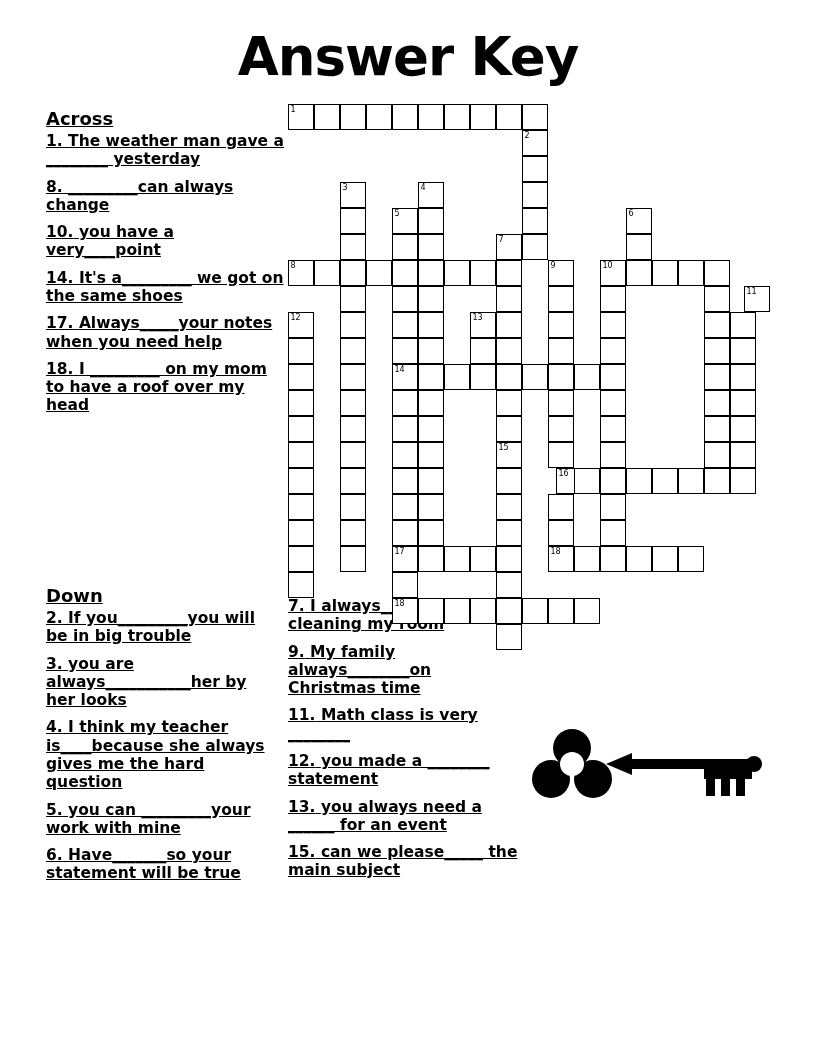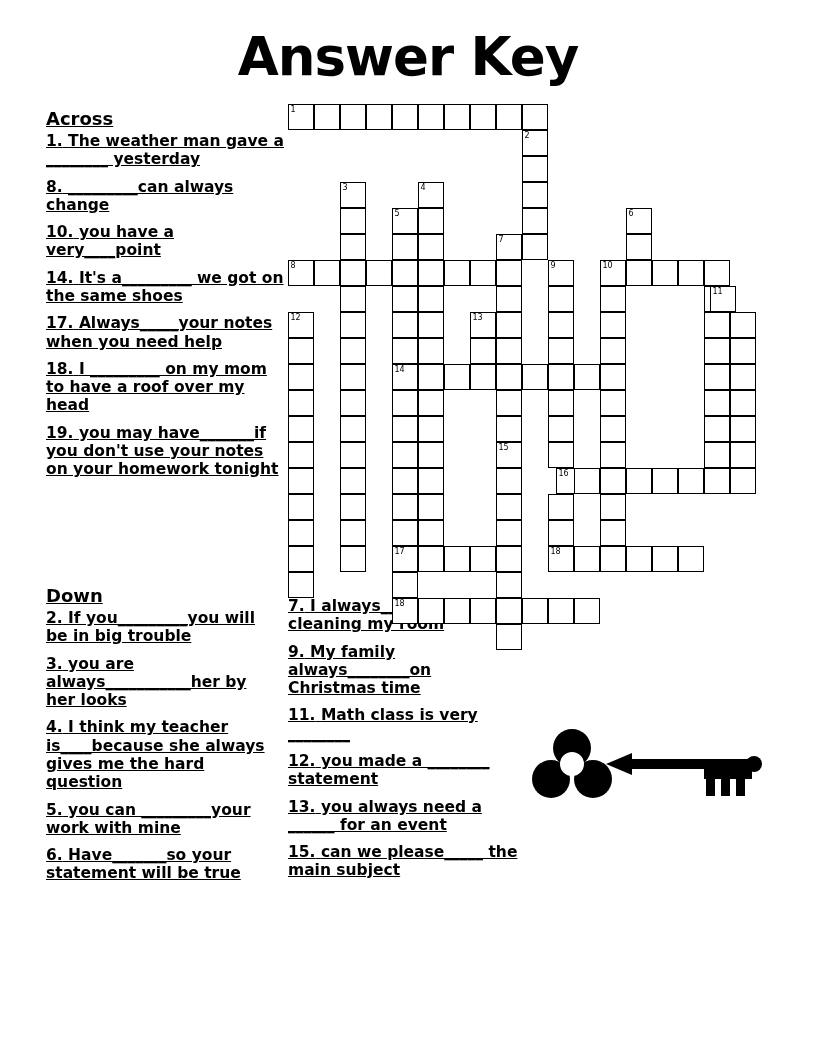"11" div.cell { left: 422px -> 456px }
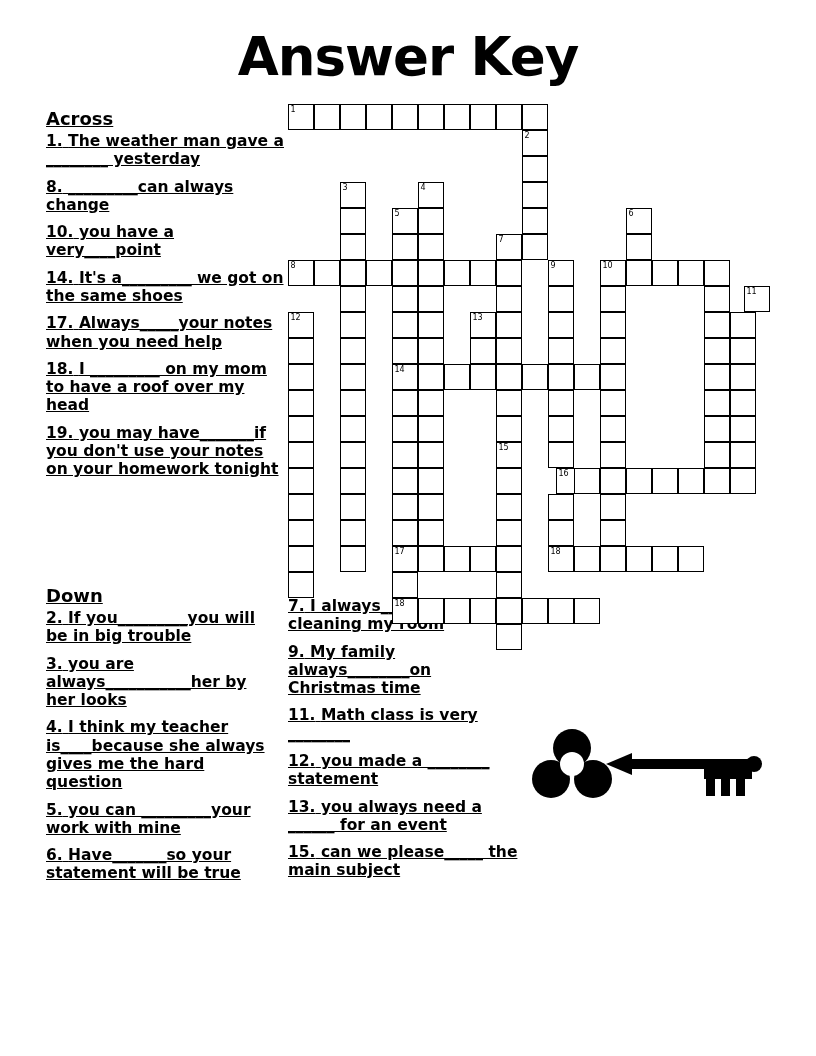"19. you may have_______if you" p.clue { html: <p> <span>19.</span> <span>you may have_______if you don't use your notes on your homework tonight</span> </p> -> none }
